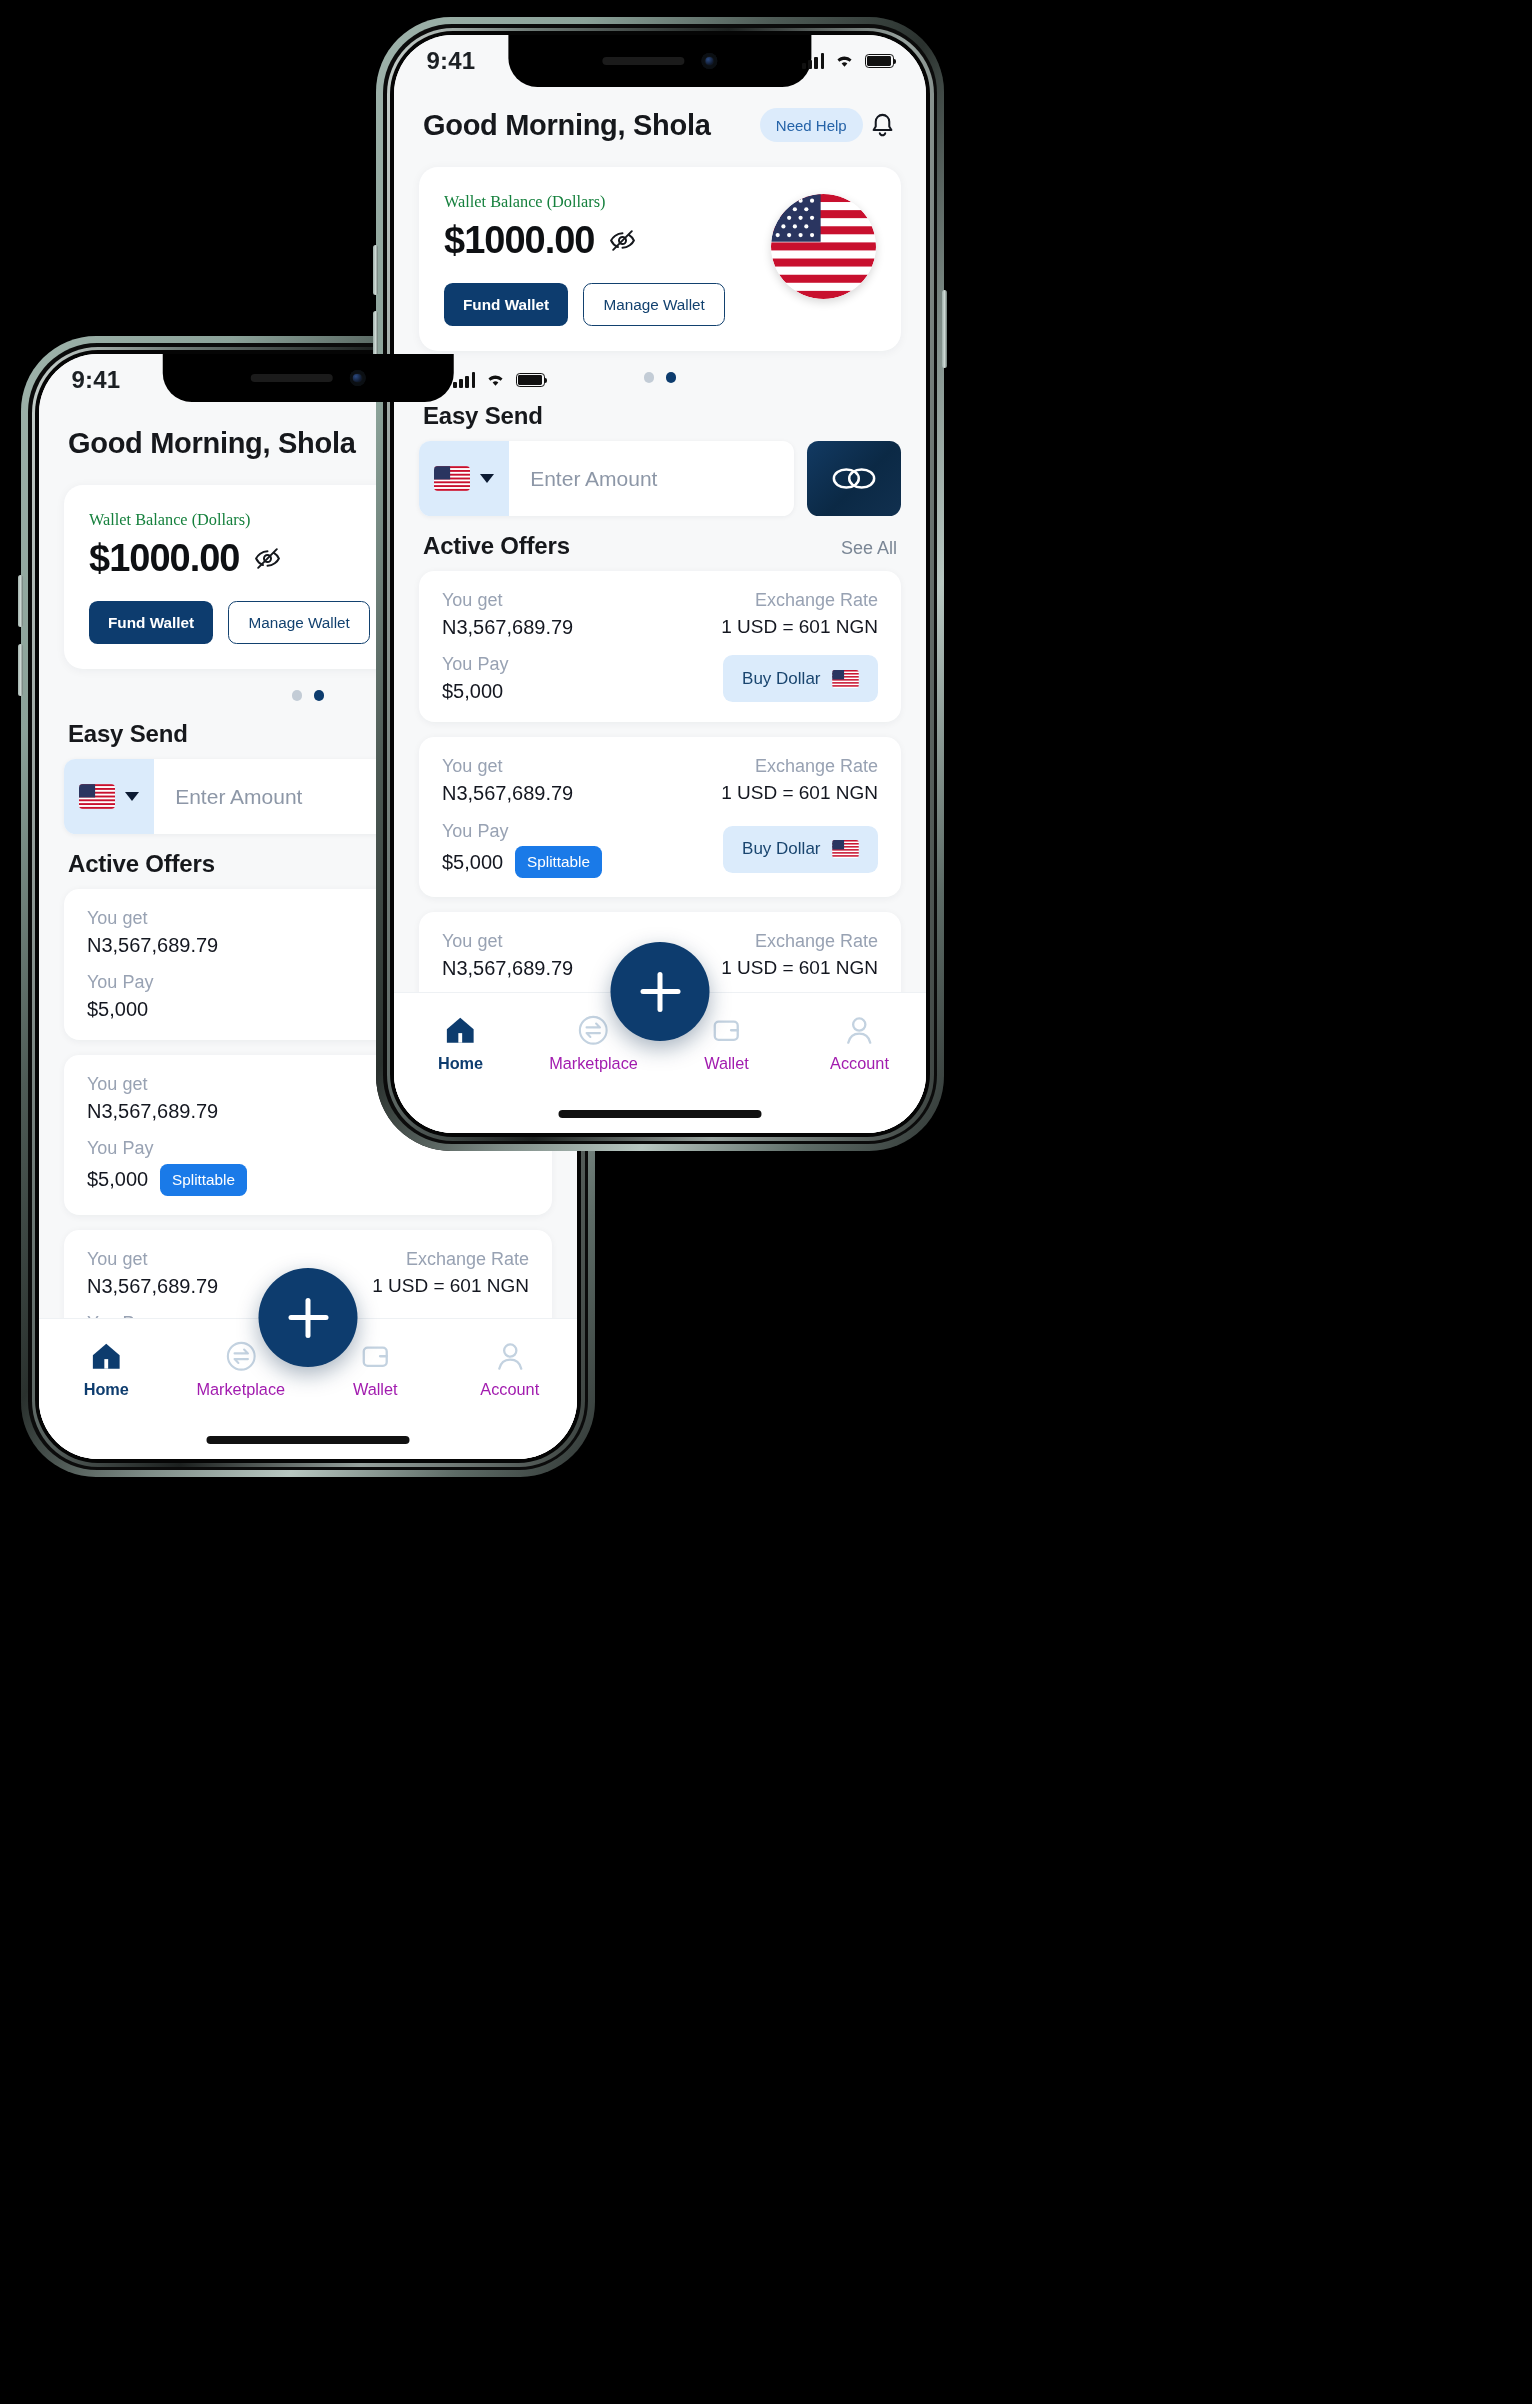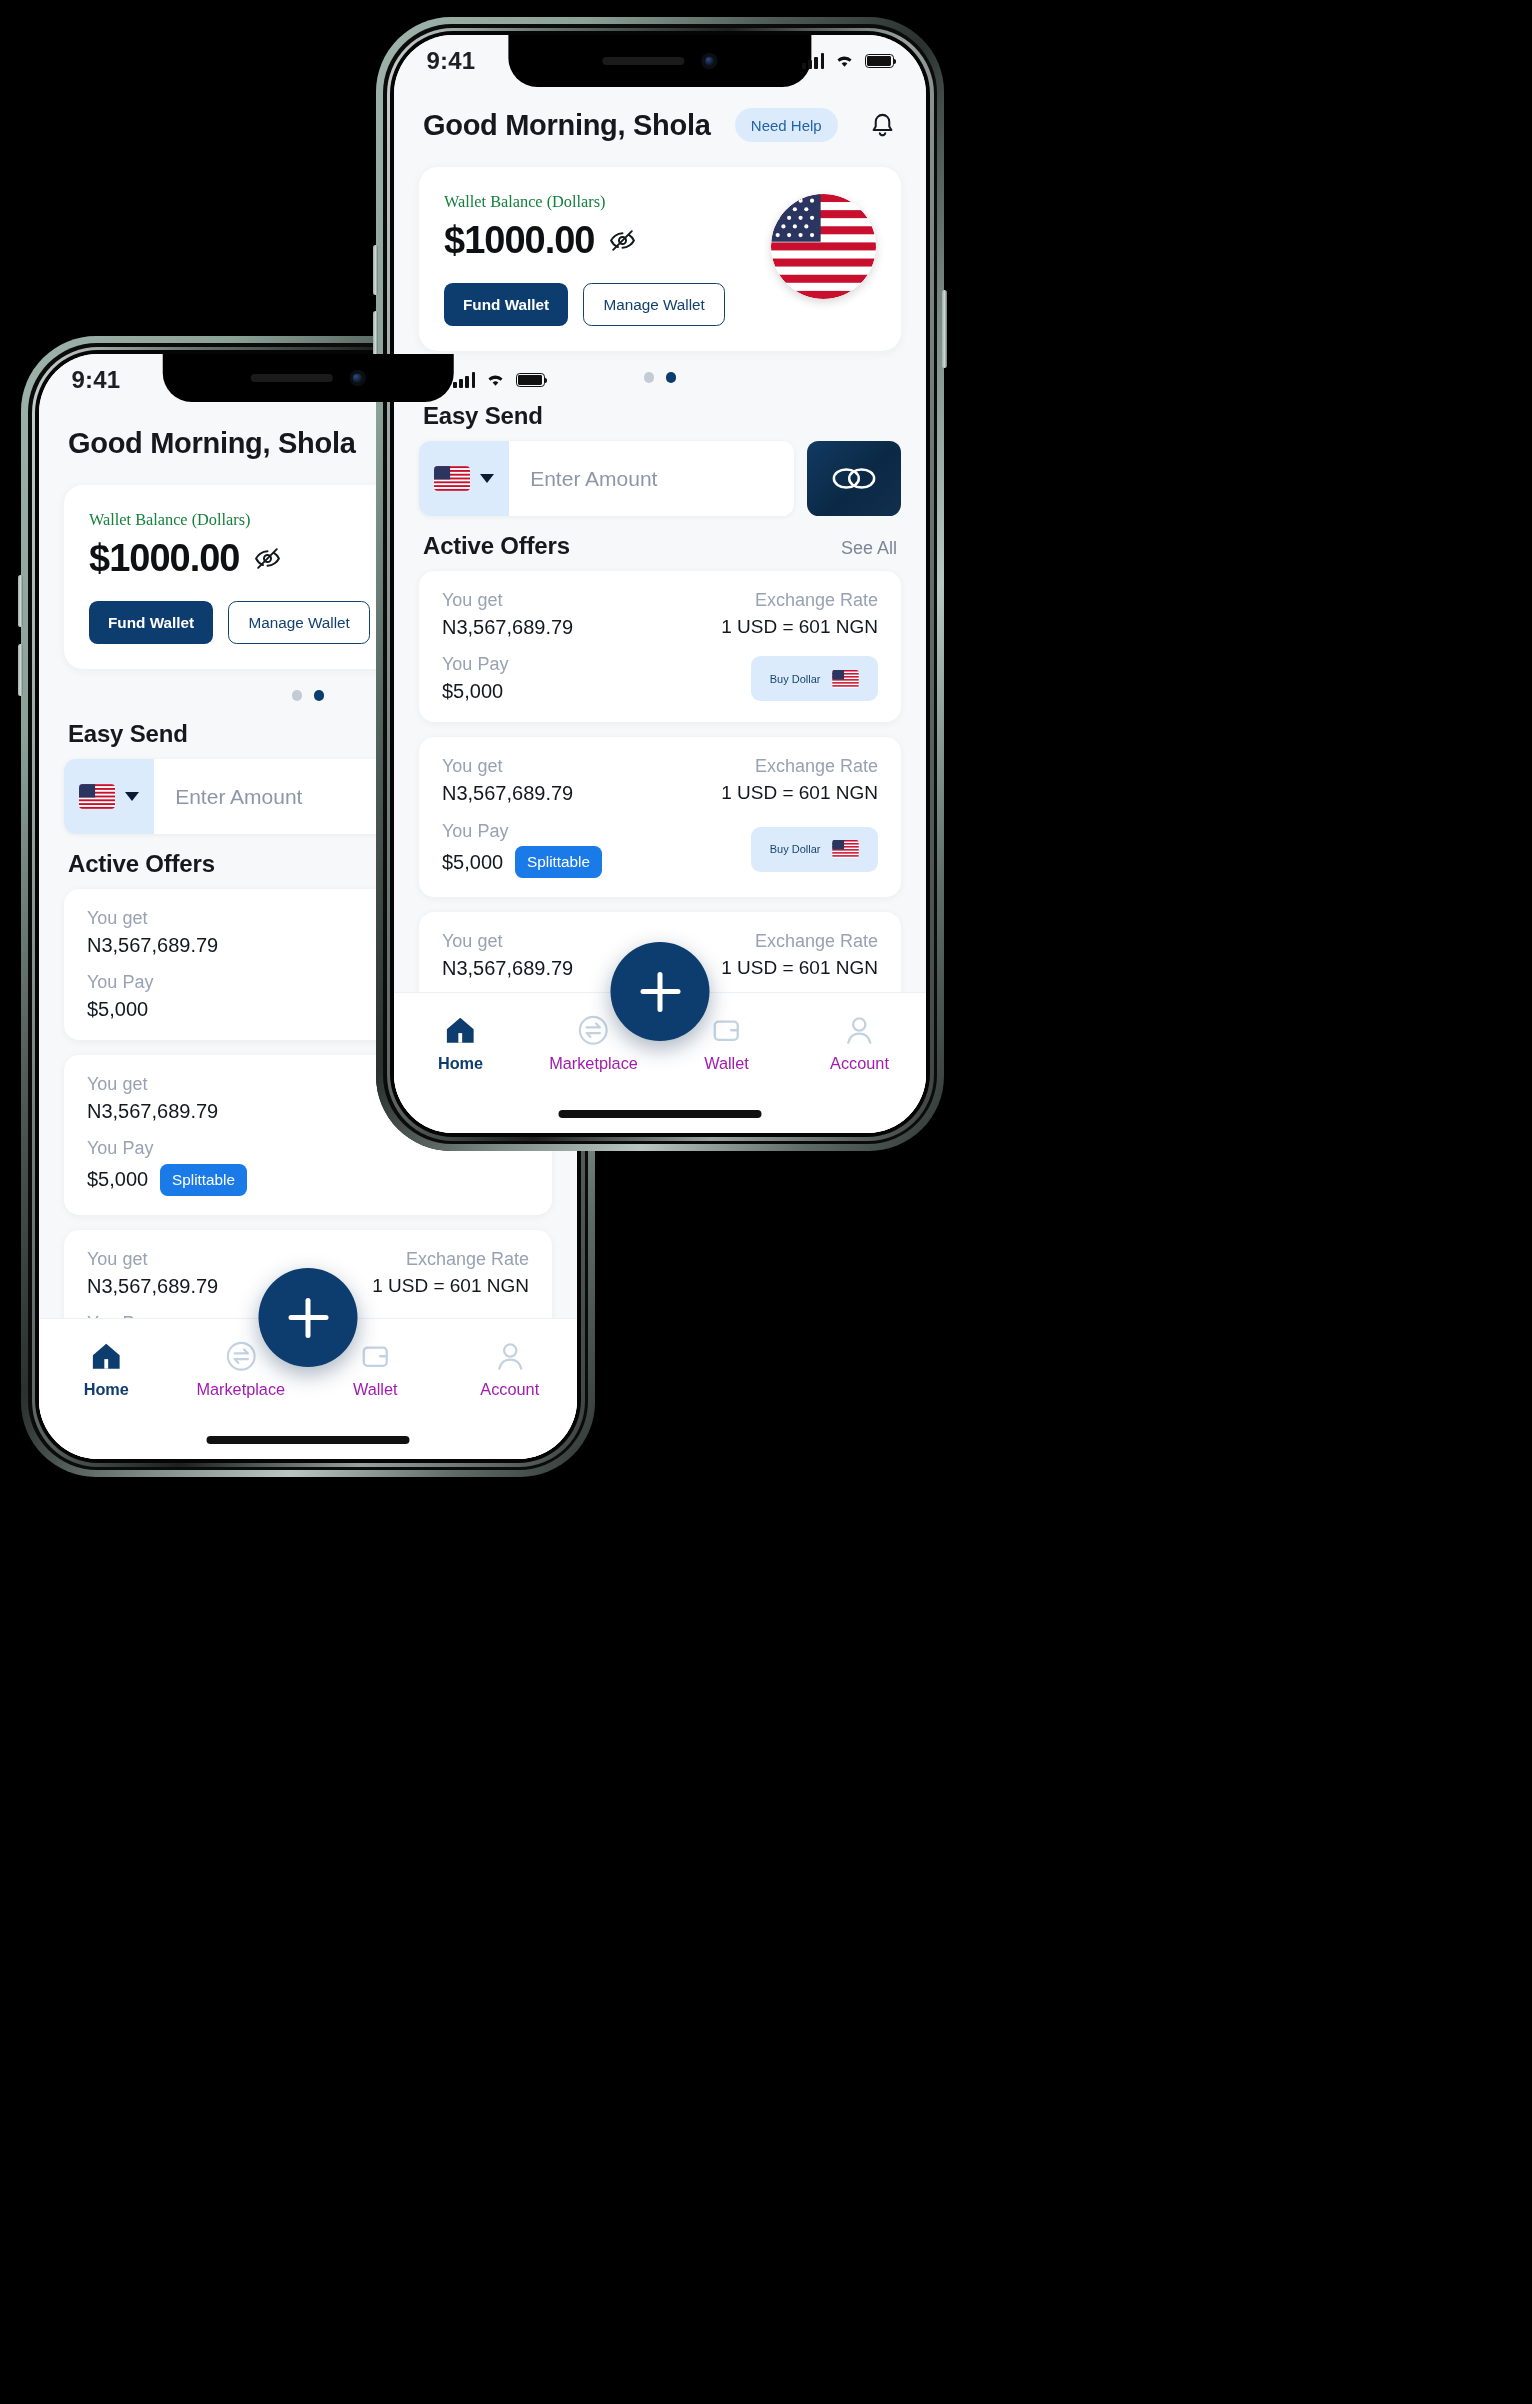"Need Help" .head-right { gap: 30px -> 5px }
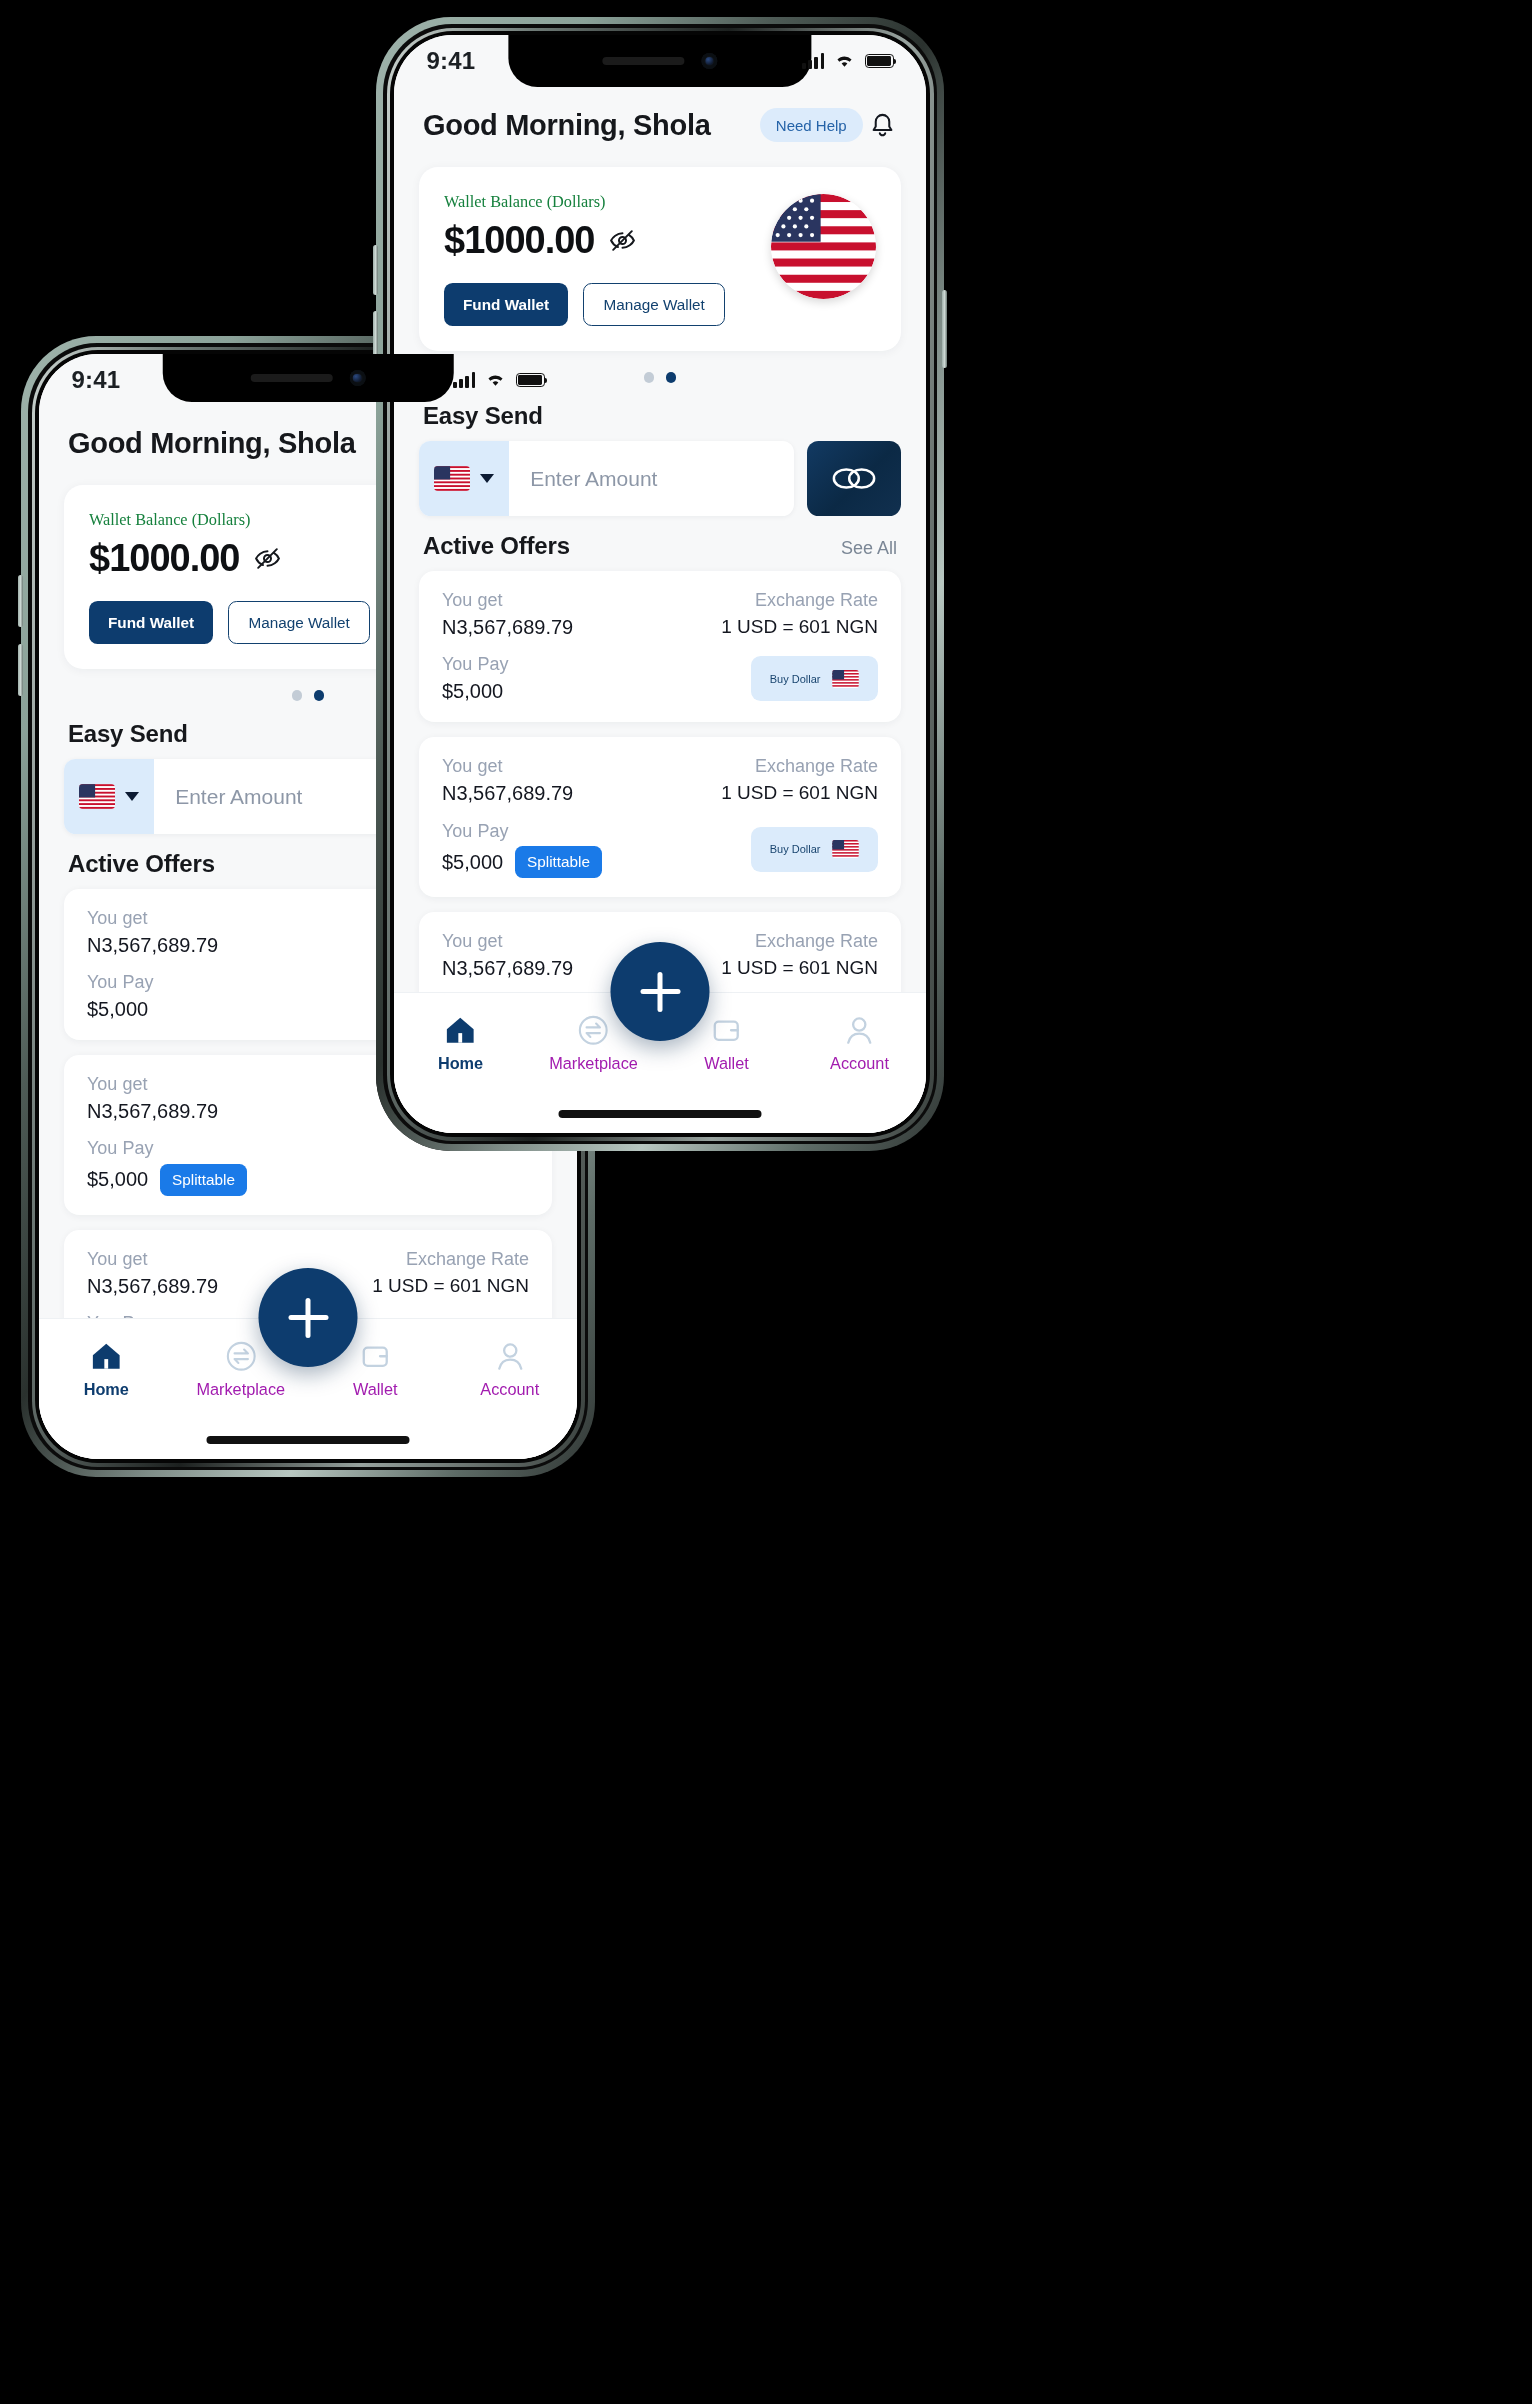"Buy Dollar" .btn-buy { font-size: 11px -> 17px }
